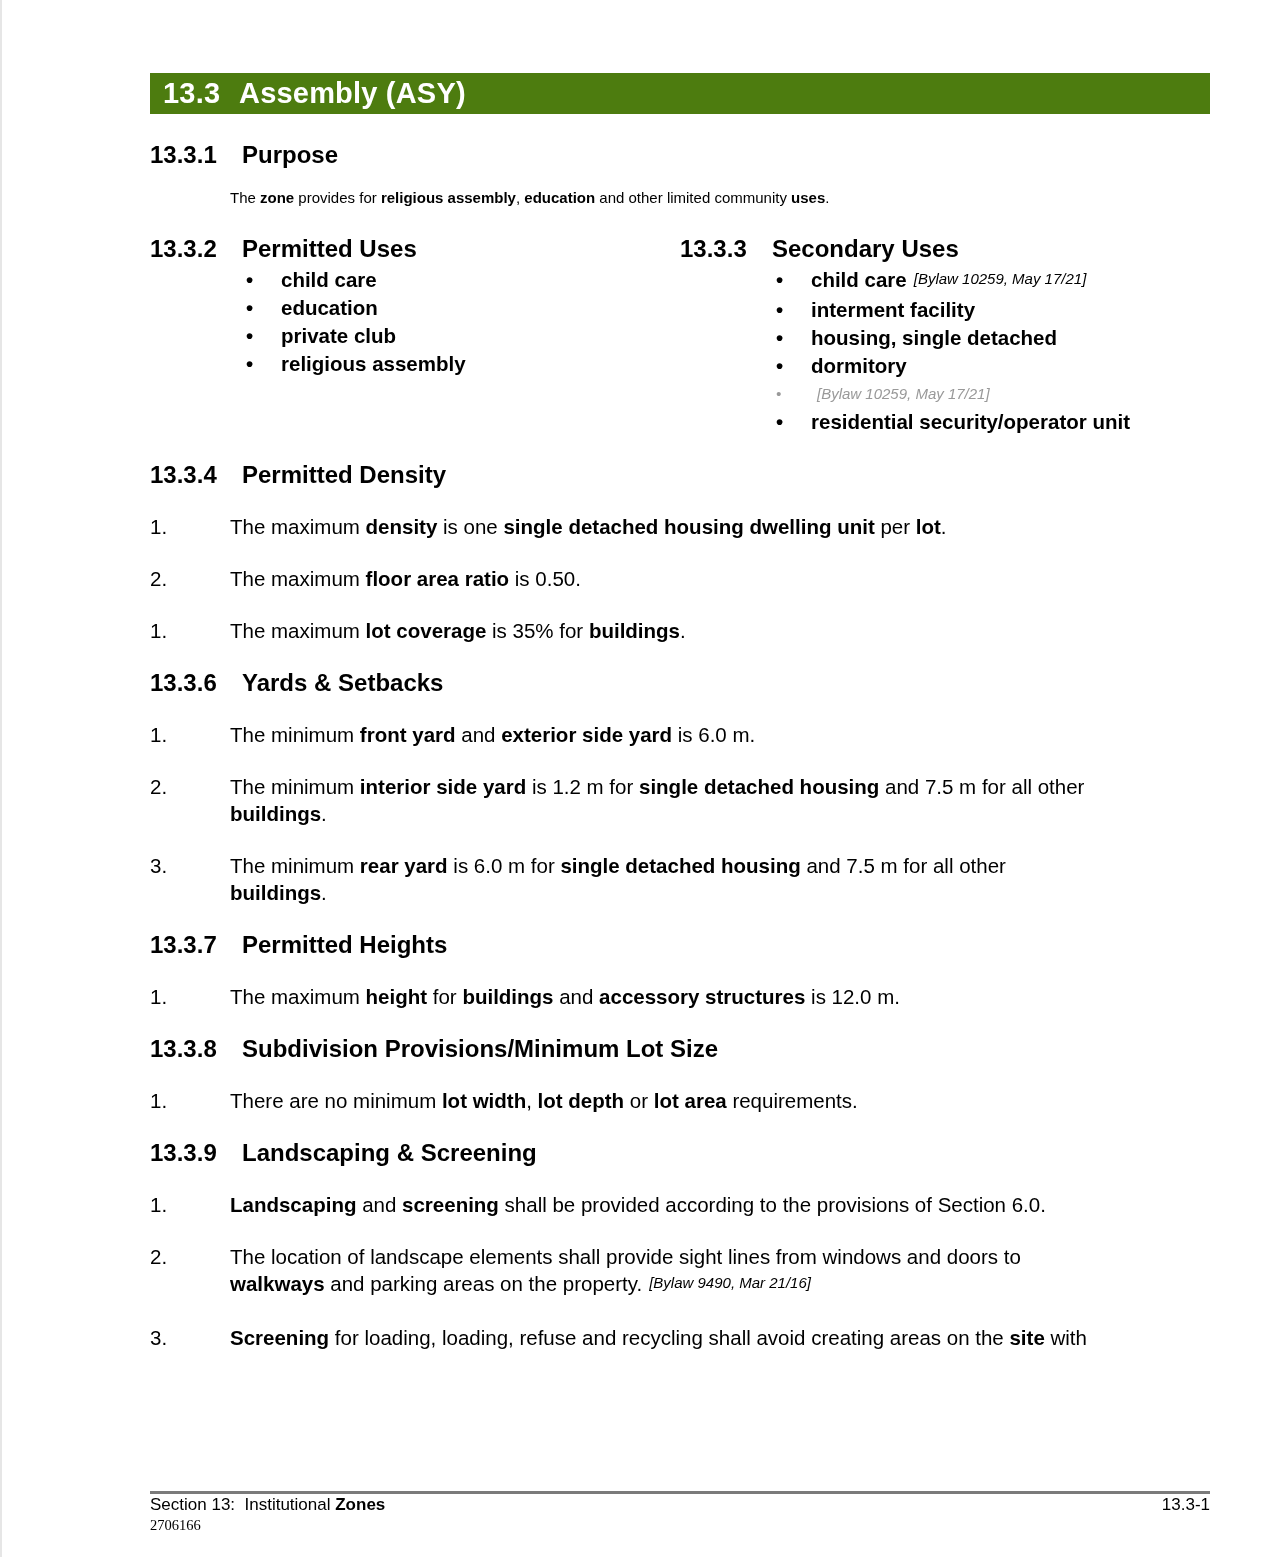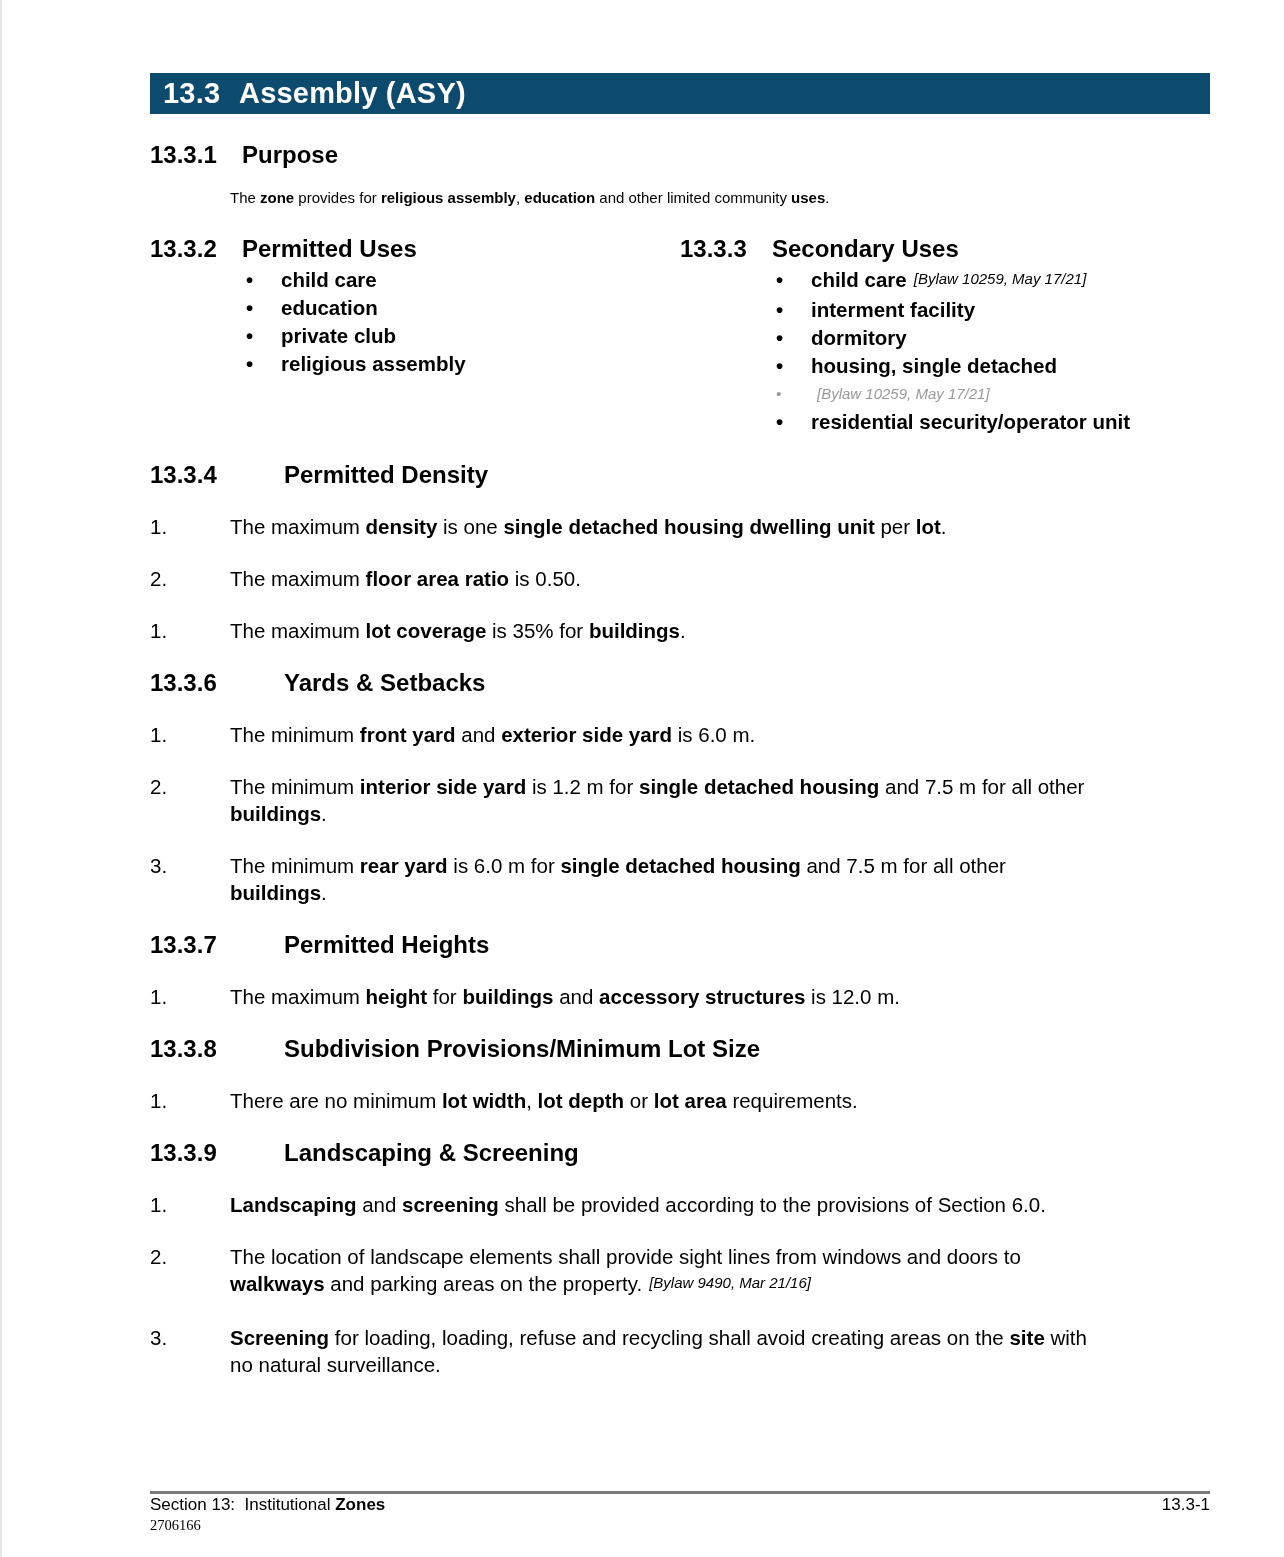"13.3" .titlebar { background: #0c4a6e -> #4d7c0f }
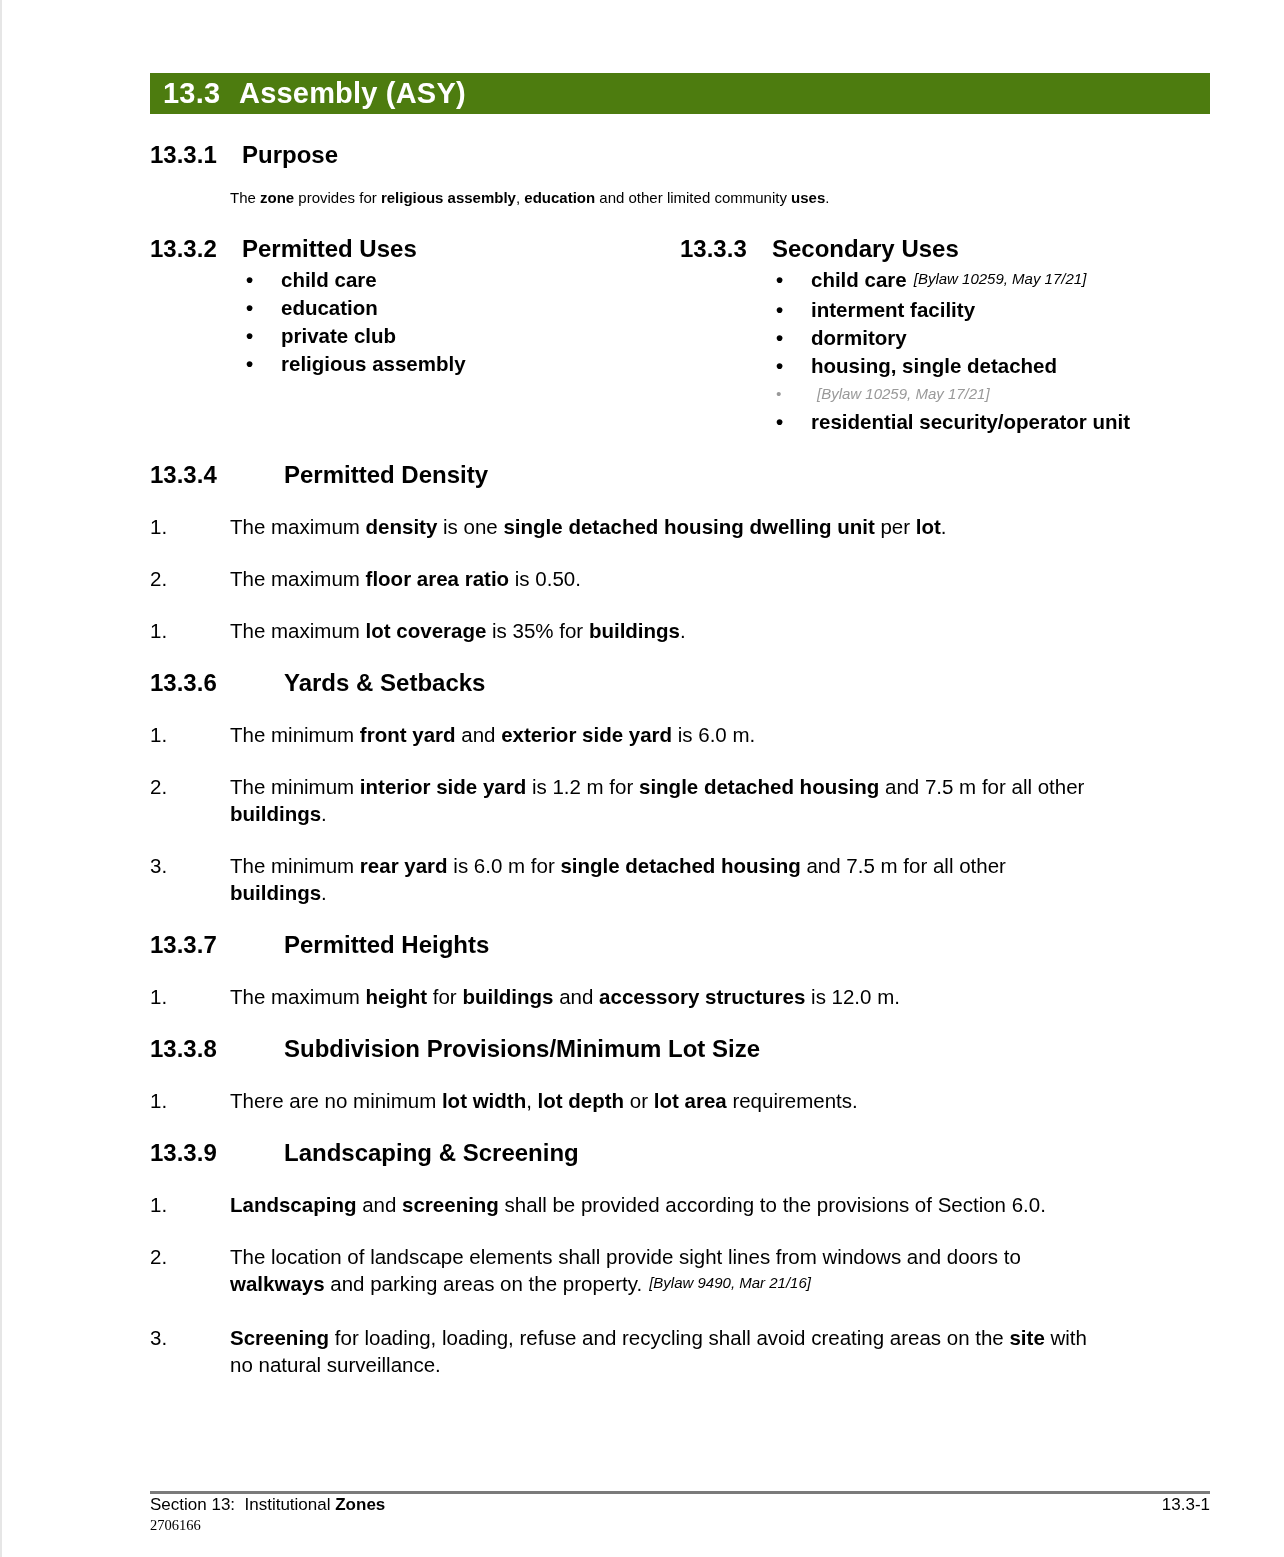"dormitory" li { order: before "housing, single detached" -> after "housing, single detached" }
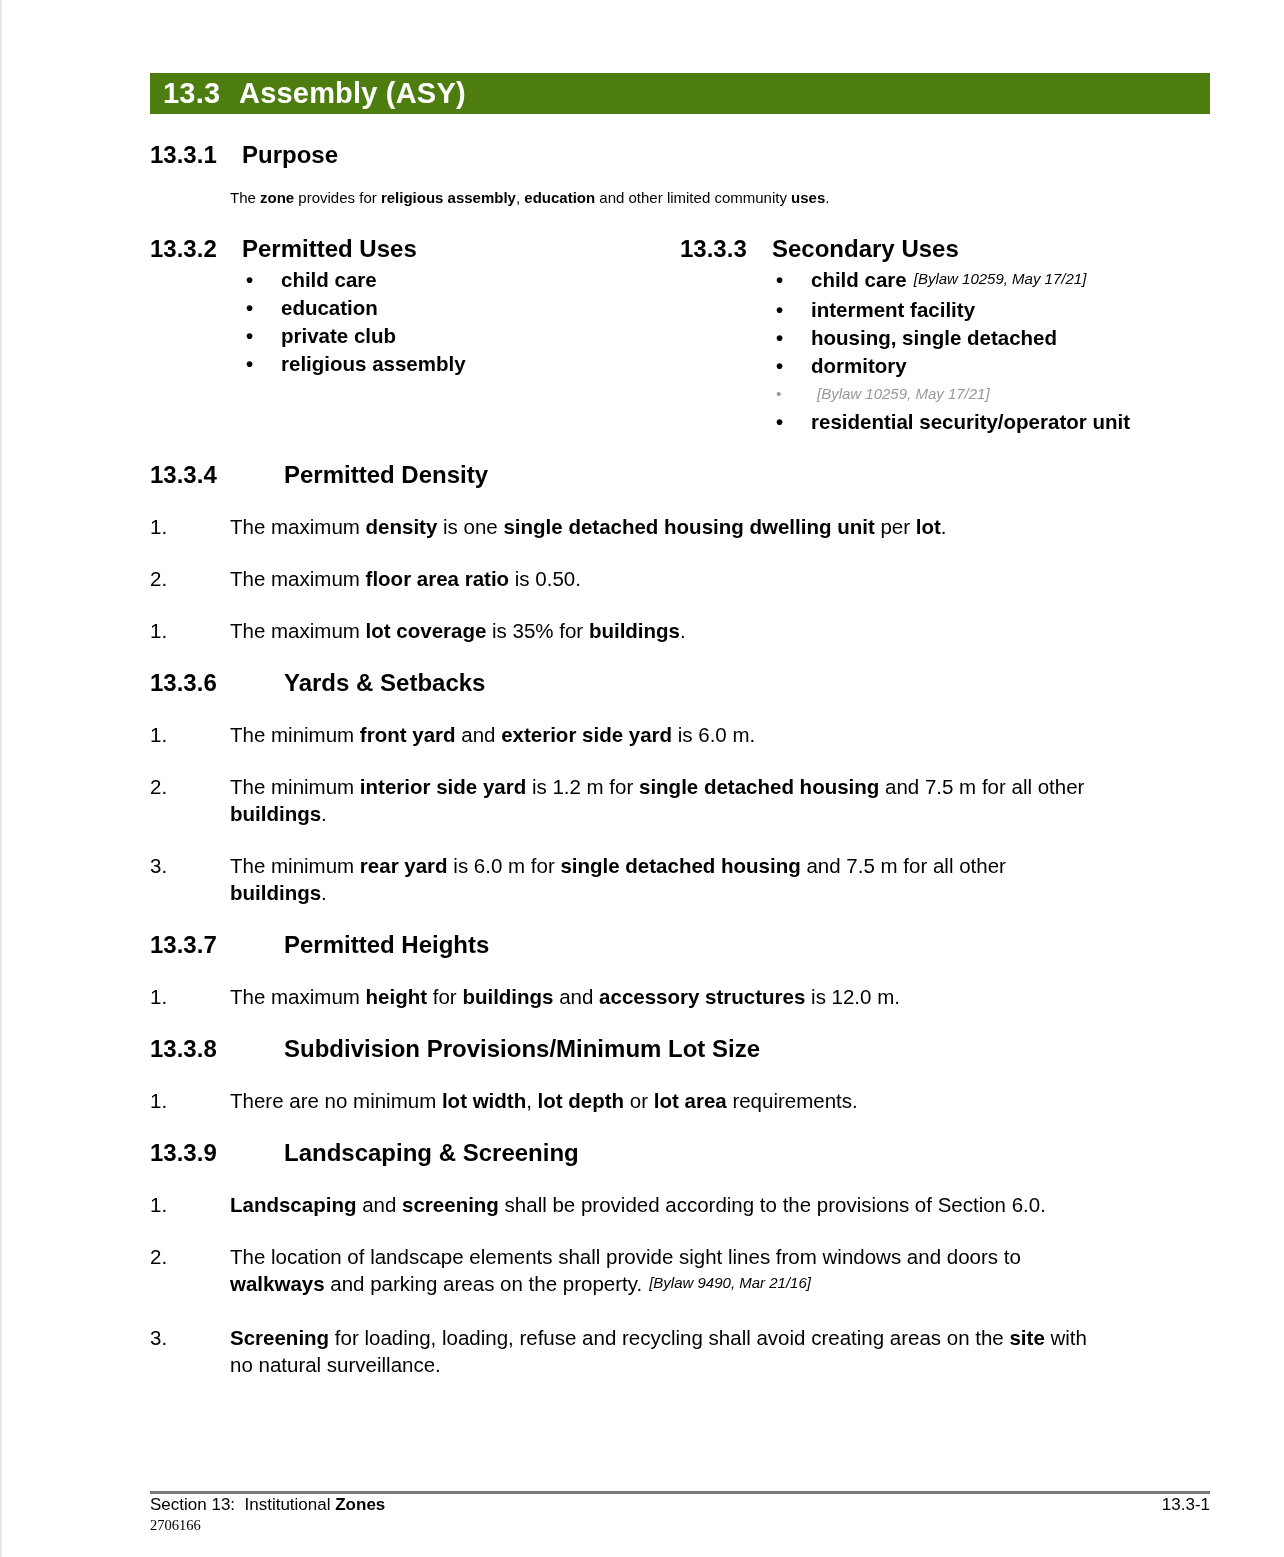"13.3.4" .sec .hrow { gap: 42px -> none }
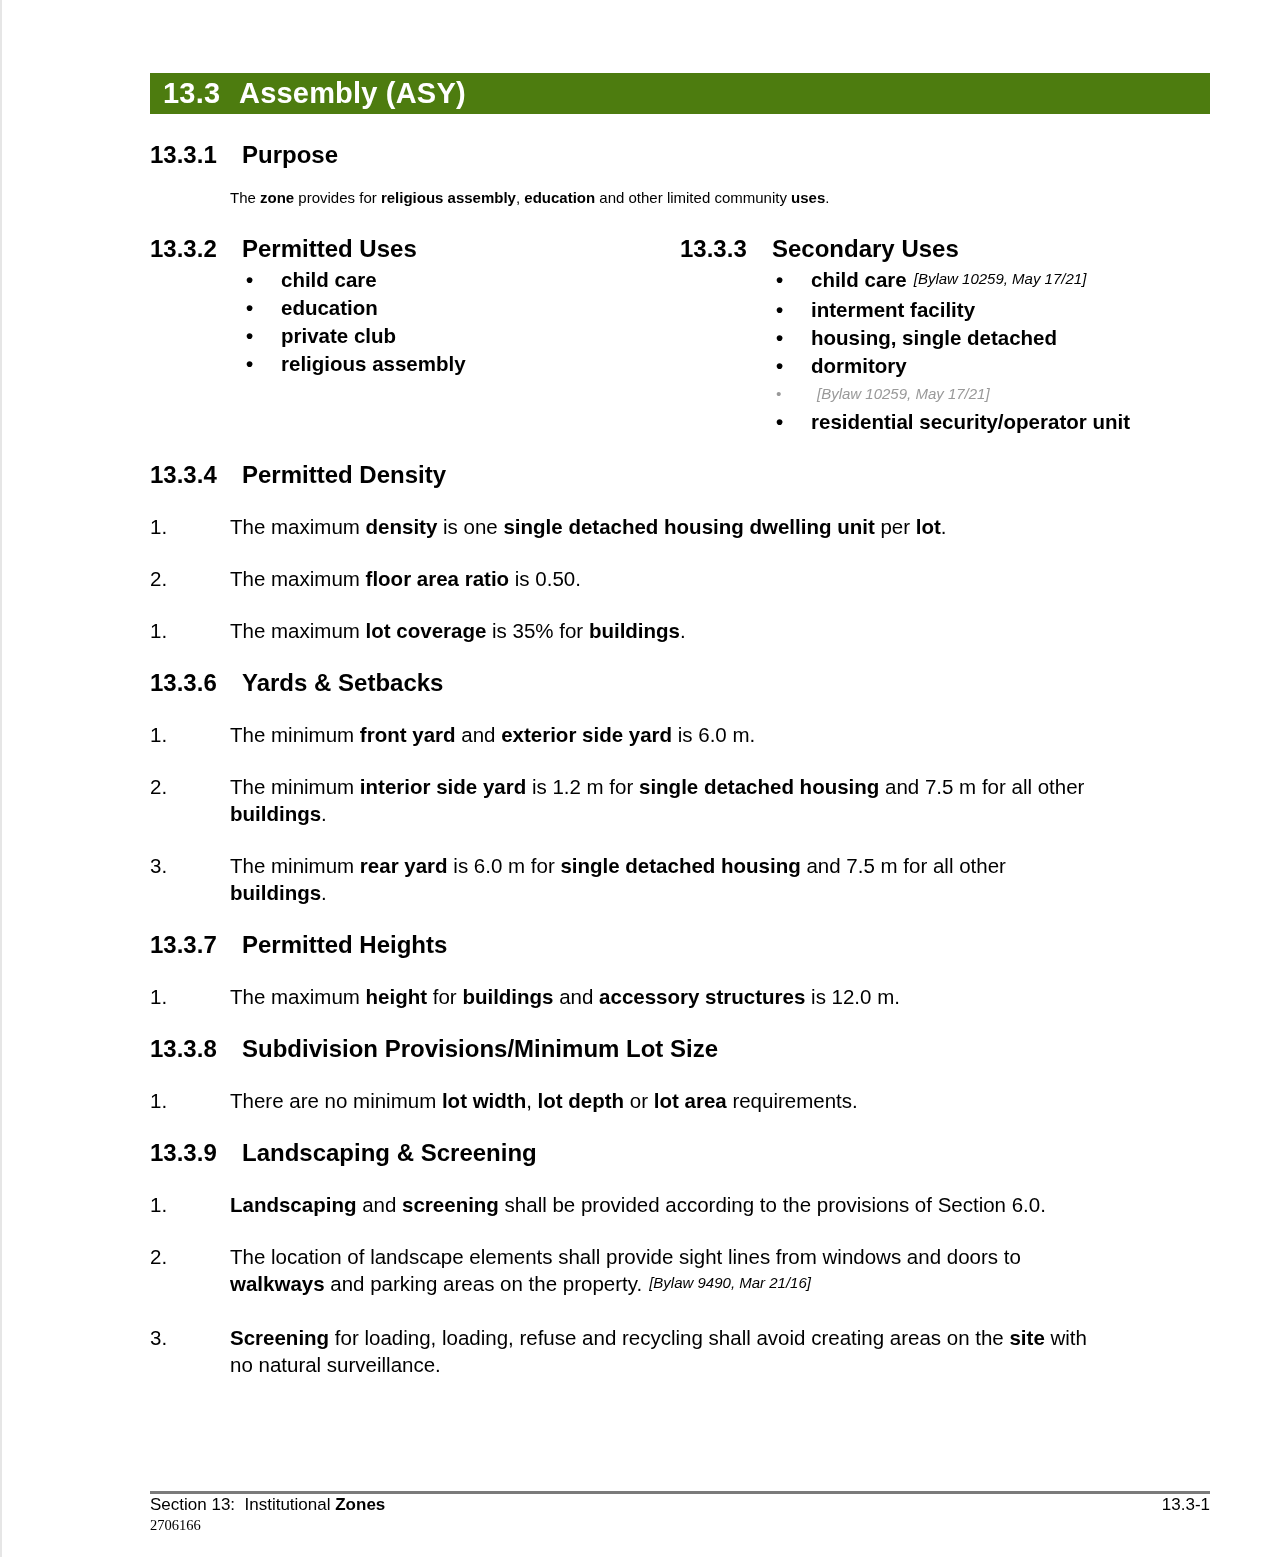"no natural surveillance." div.line { html: <div><span>no natural surveillance.</span></div> -> none }
